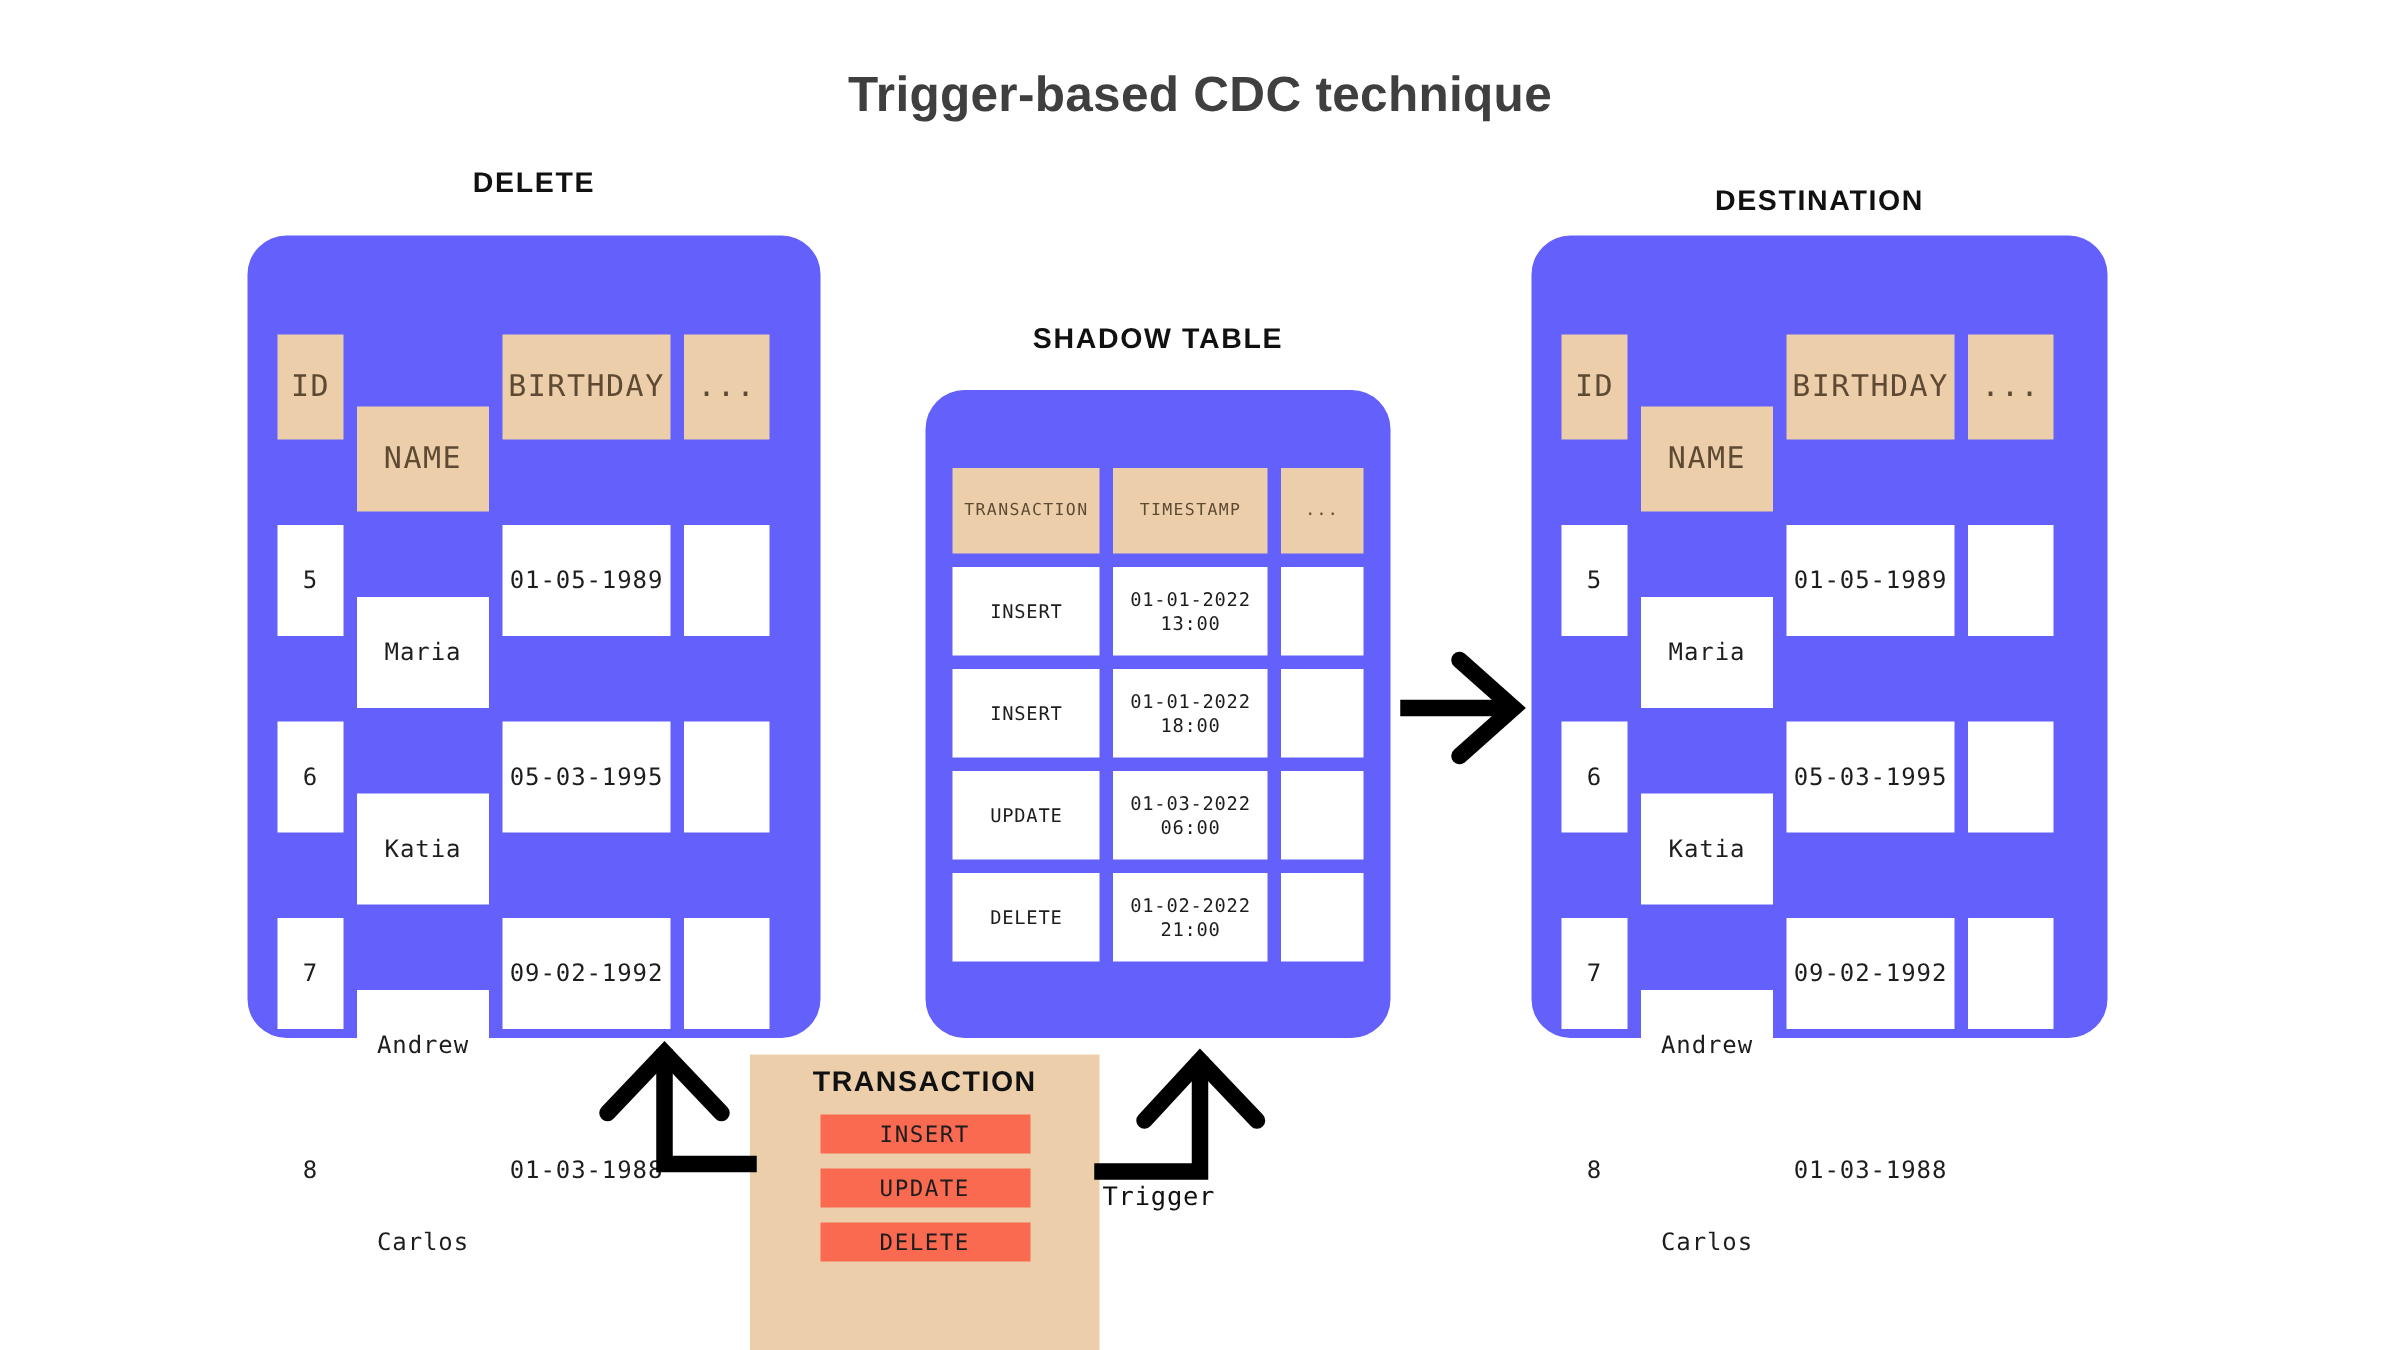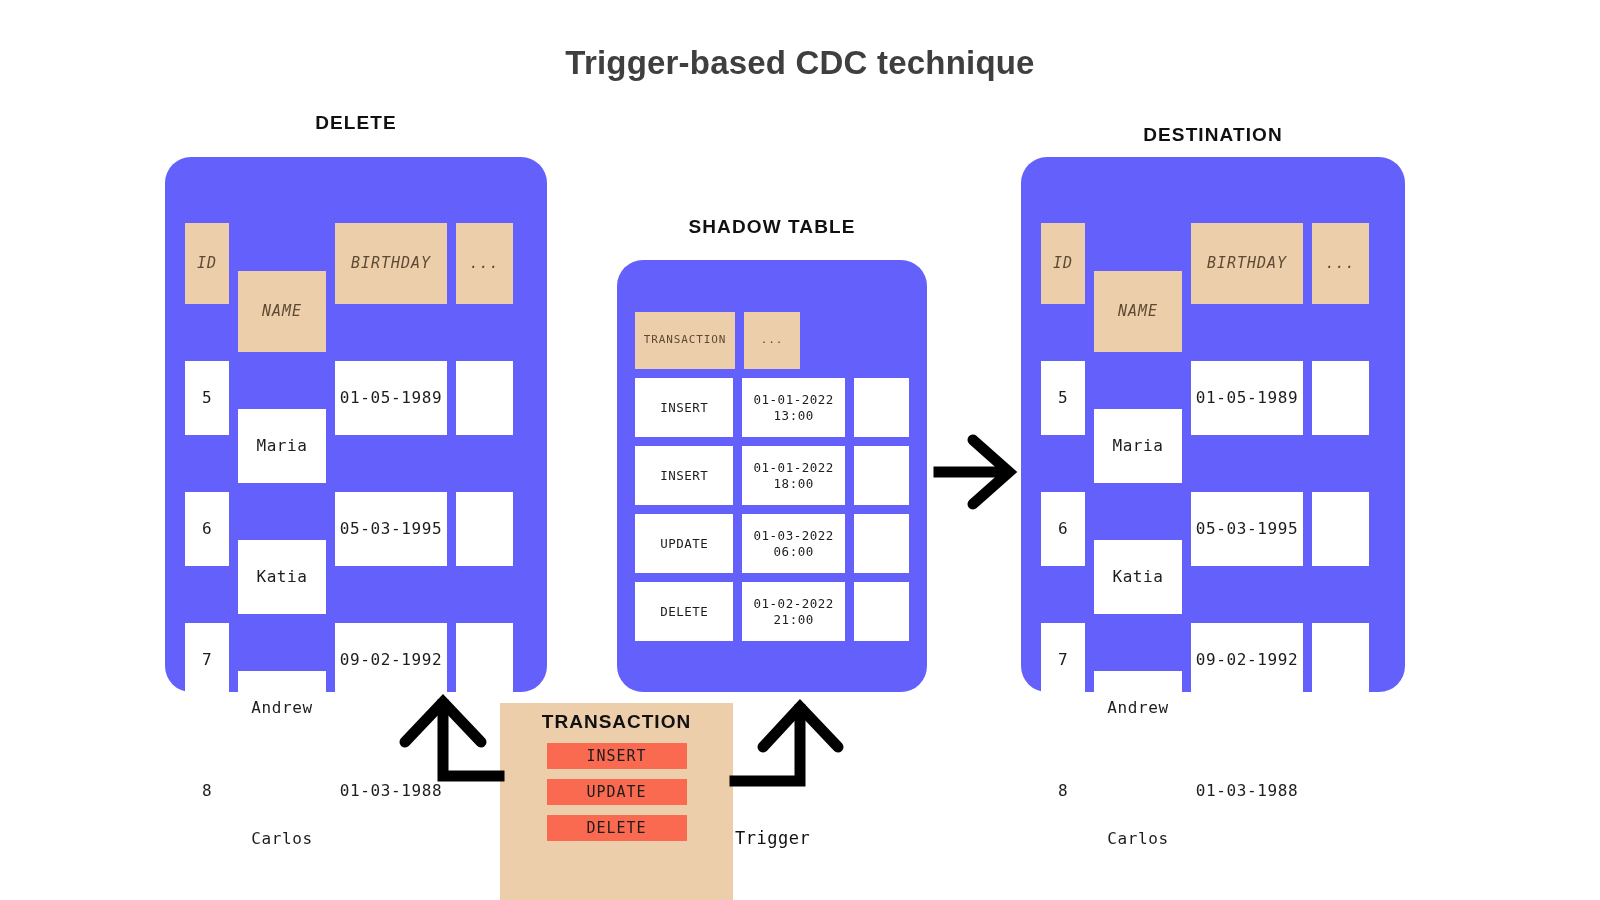"ID" .wide-grid .head { font-size: 15px -> 20px; font-style: italic -> none; height: 81px -> 70px }
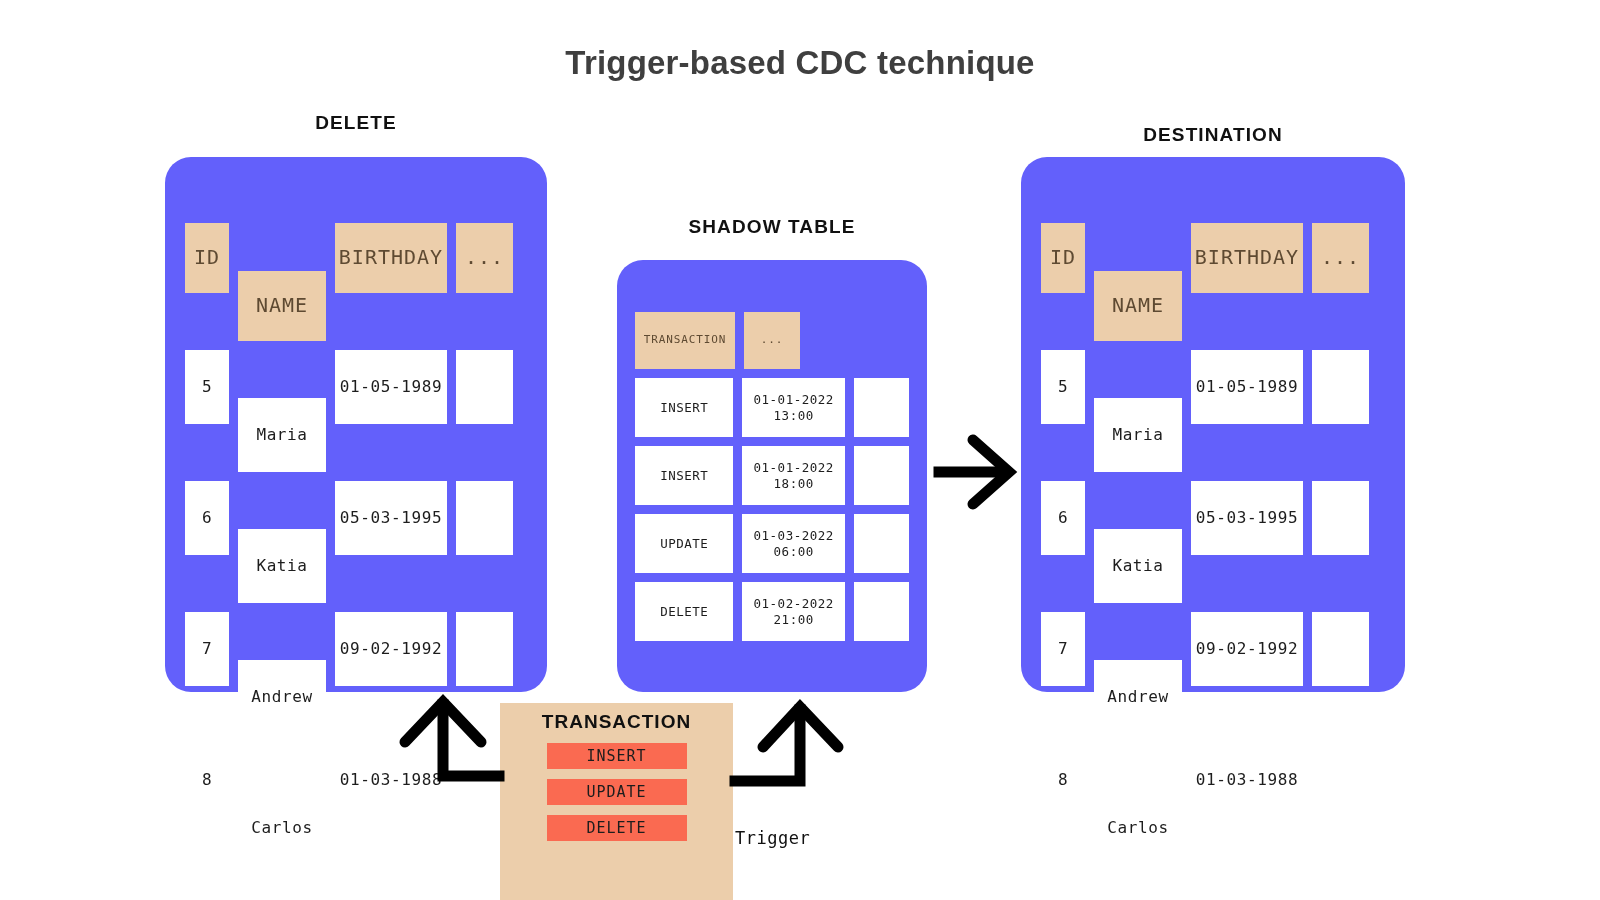"TIMESTAMP" div.cell { html: none -> <div>TIMESTAMP</div> }
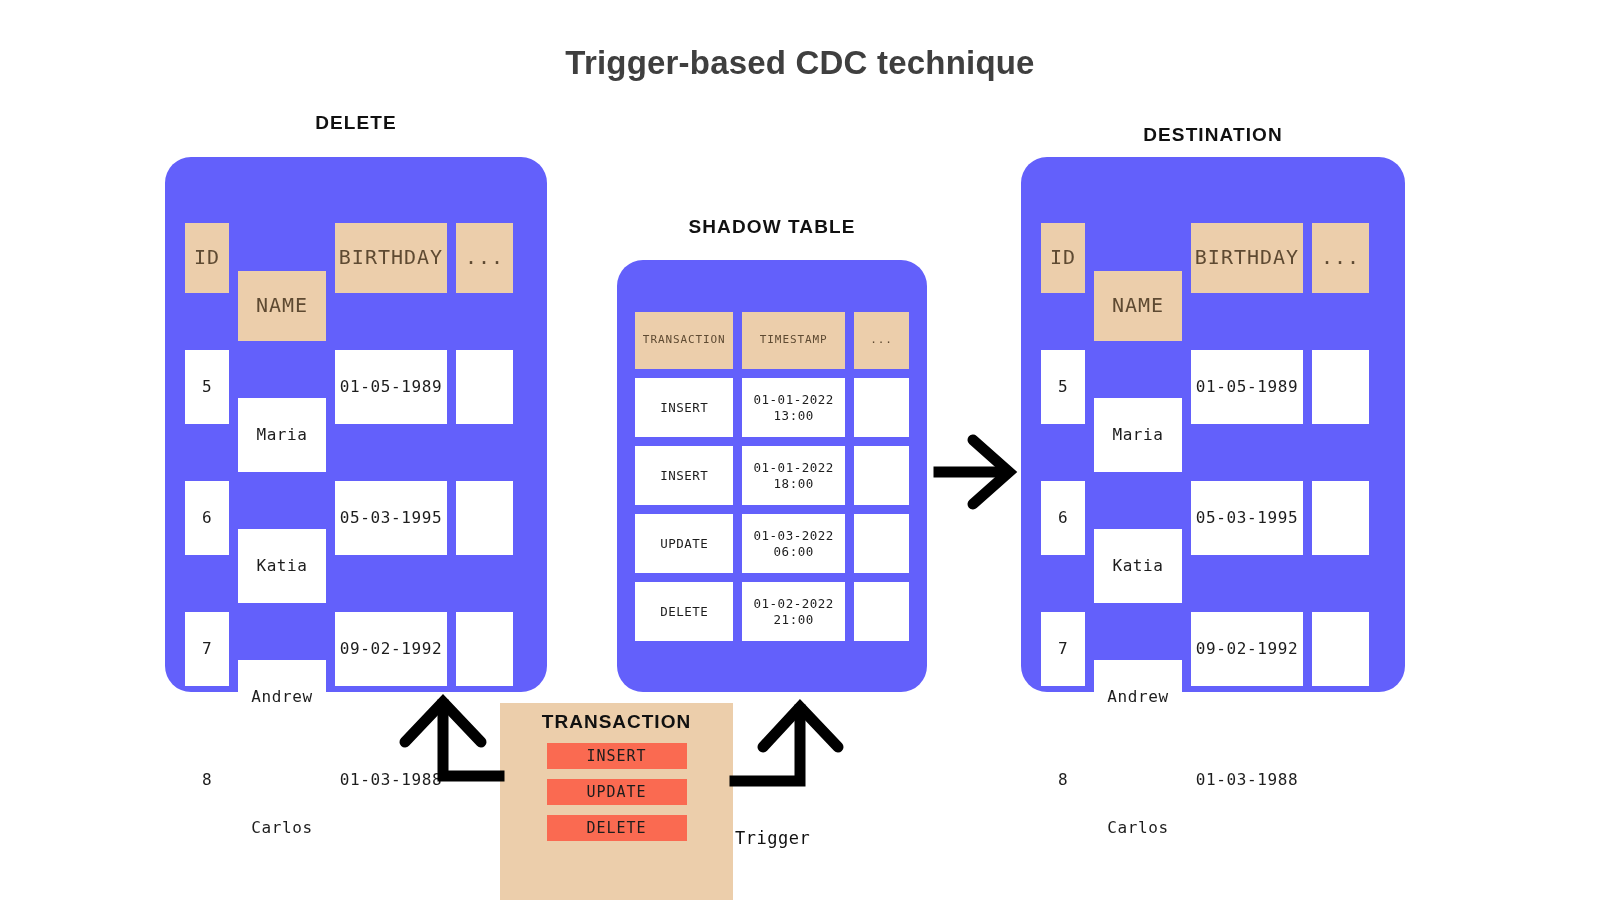"Trigger" #trigger-label { top: 828px -> 788px }
